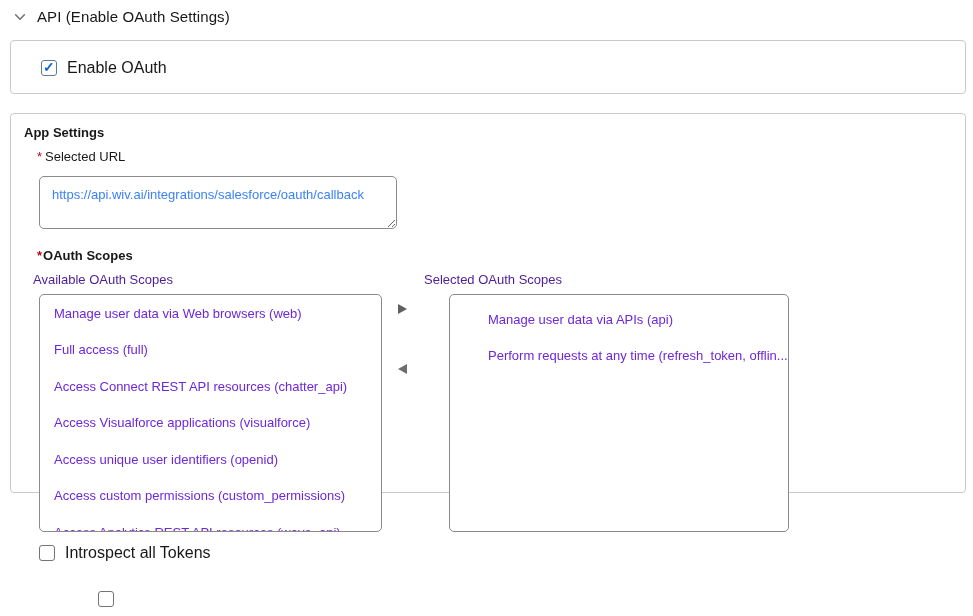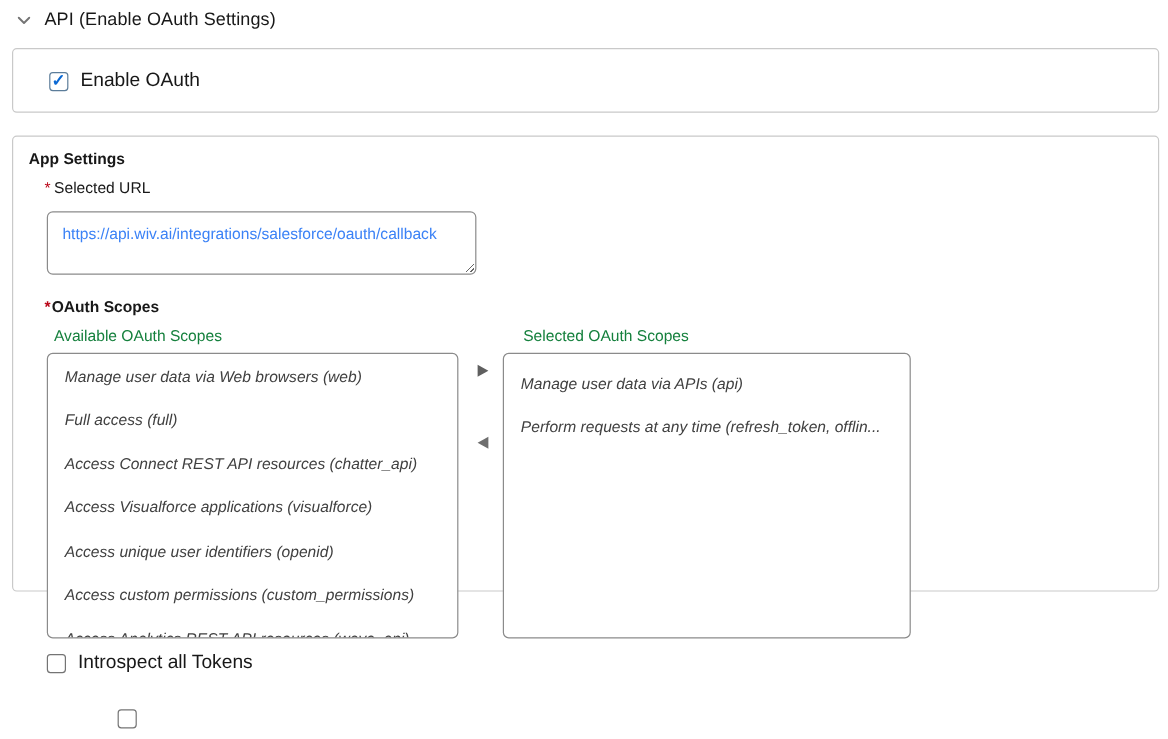"Available OAuth Scopes" .sub-label { color: #15803d -> #4c1d95; margin-left: 12px -> none }
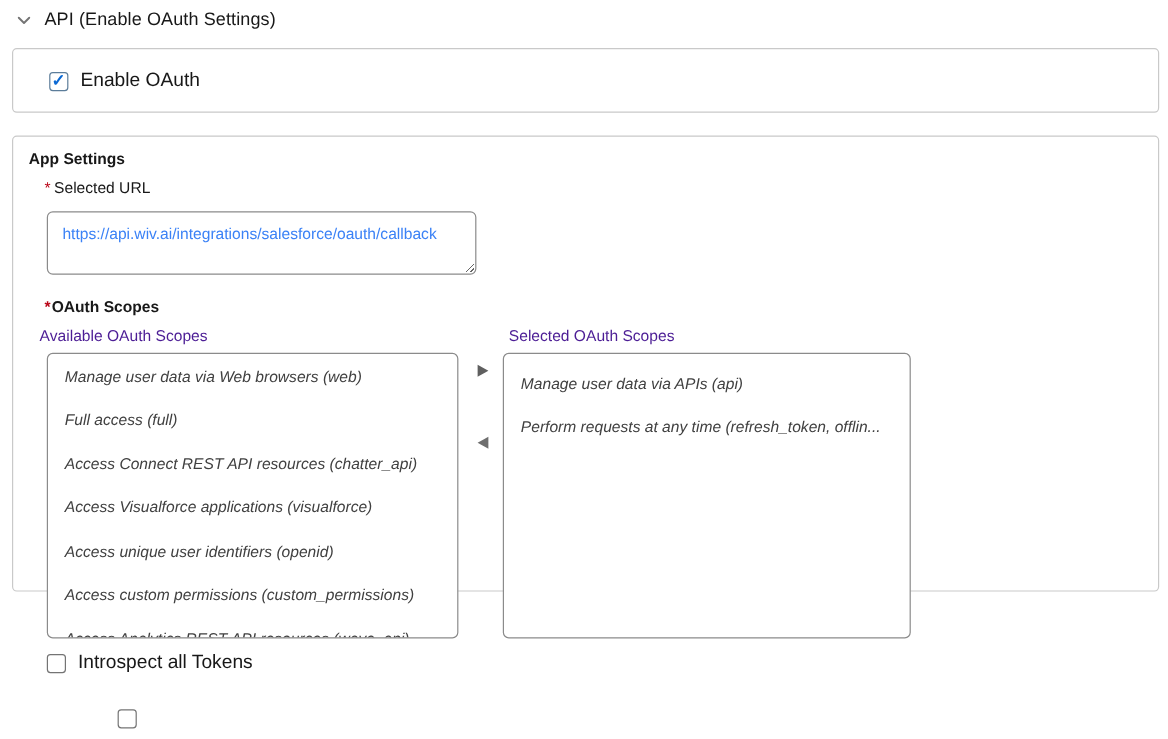"Manage user data via Web" .scope-item { color: #404040 -> #6d28d9; font-style: italic -> none }
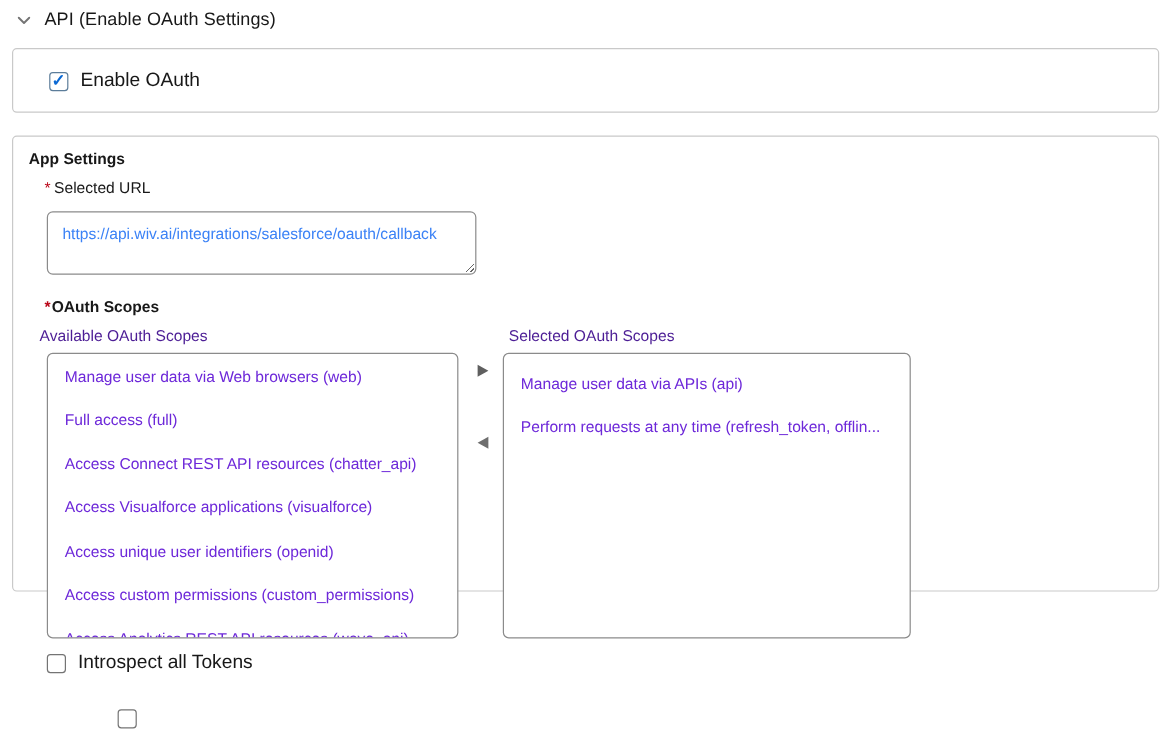"Manage user data via APIs" .scope-list.selected { left: 408px -> 438px; padding-left: none -> 24px }
